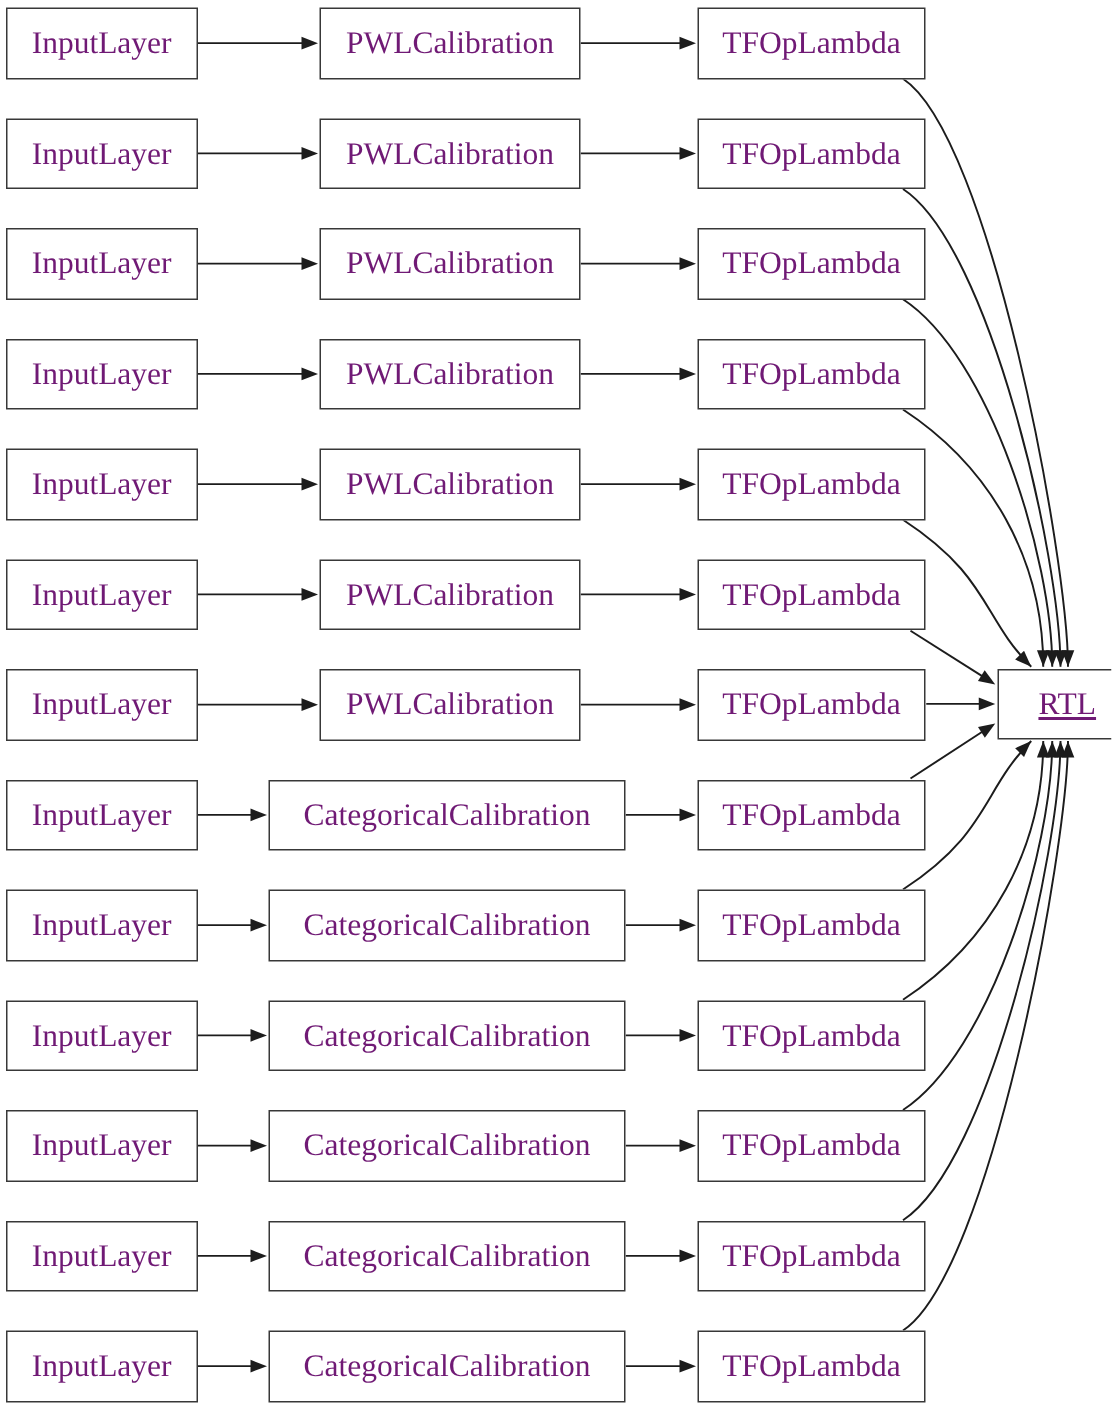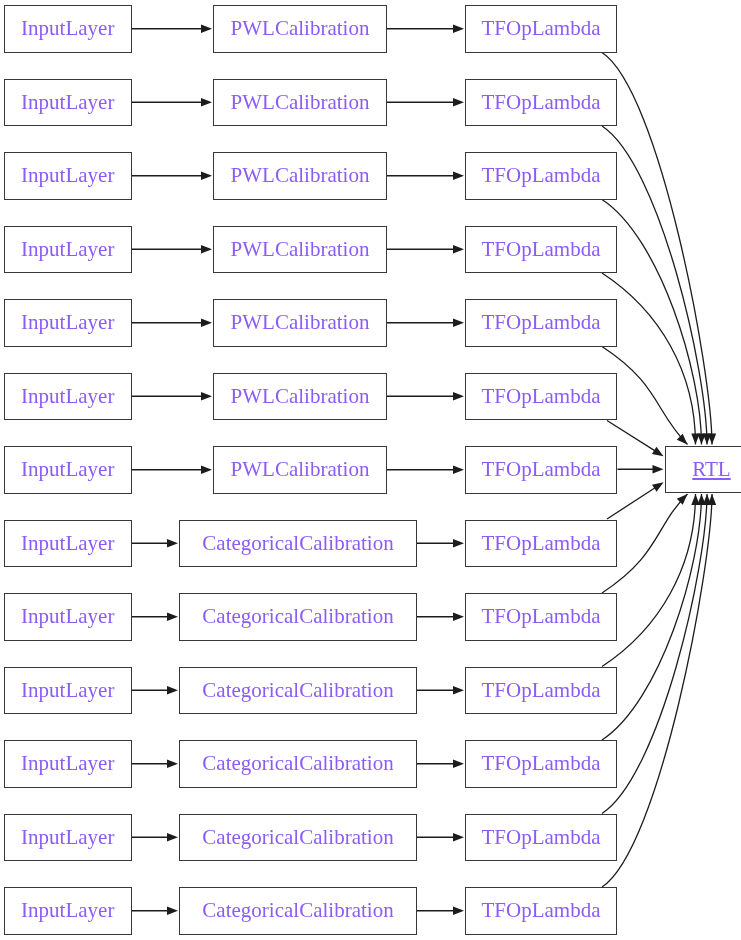"InputLayer" .node { color: #8b5cf6 -> #701a75 }
